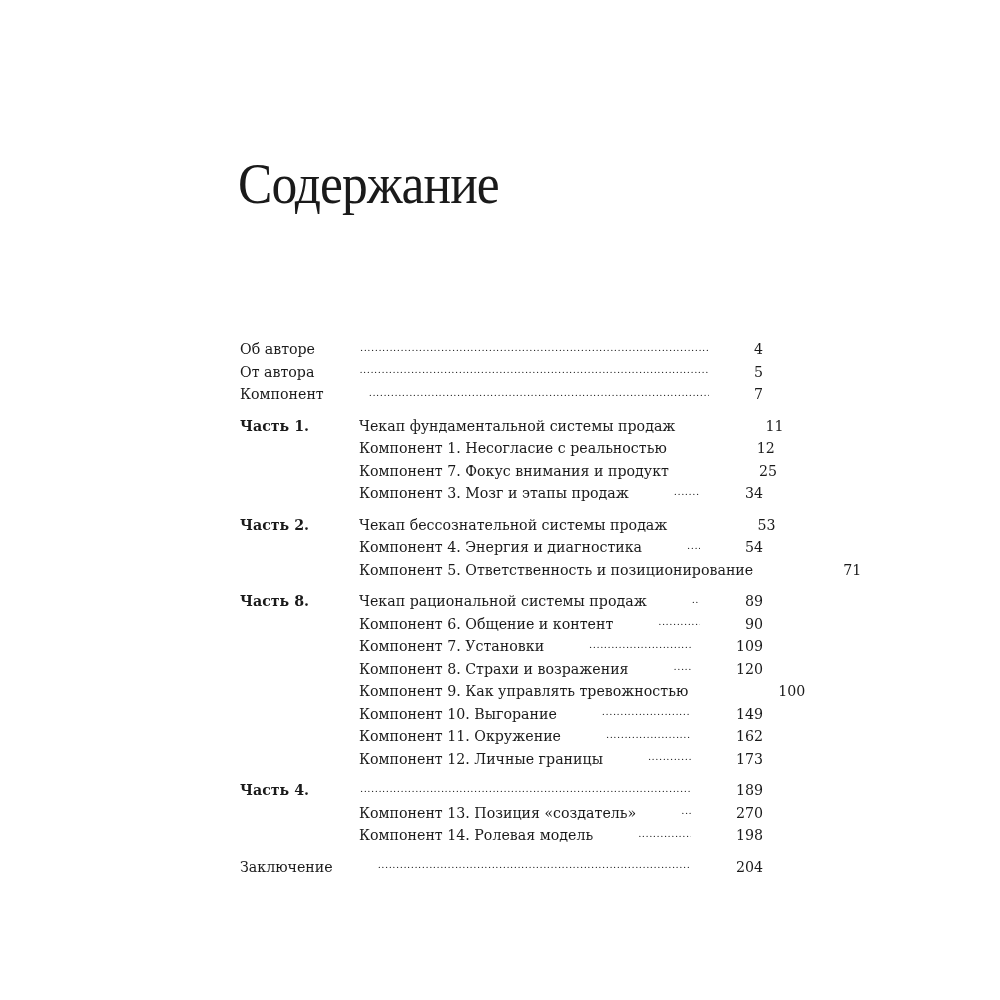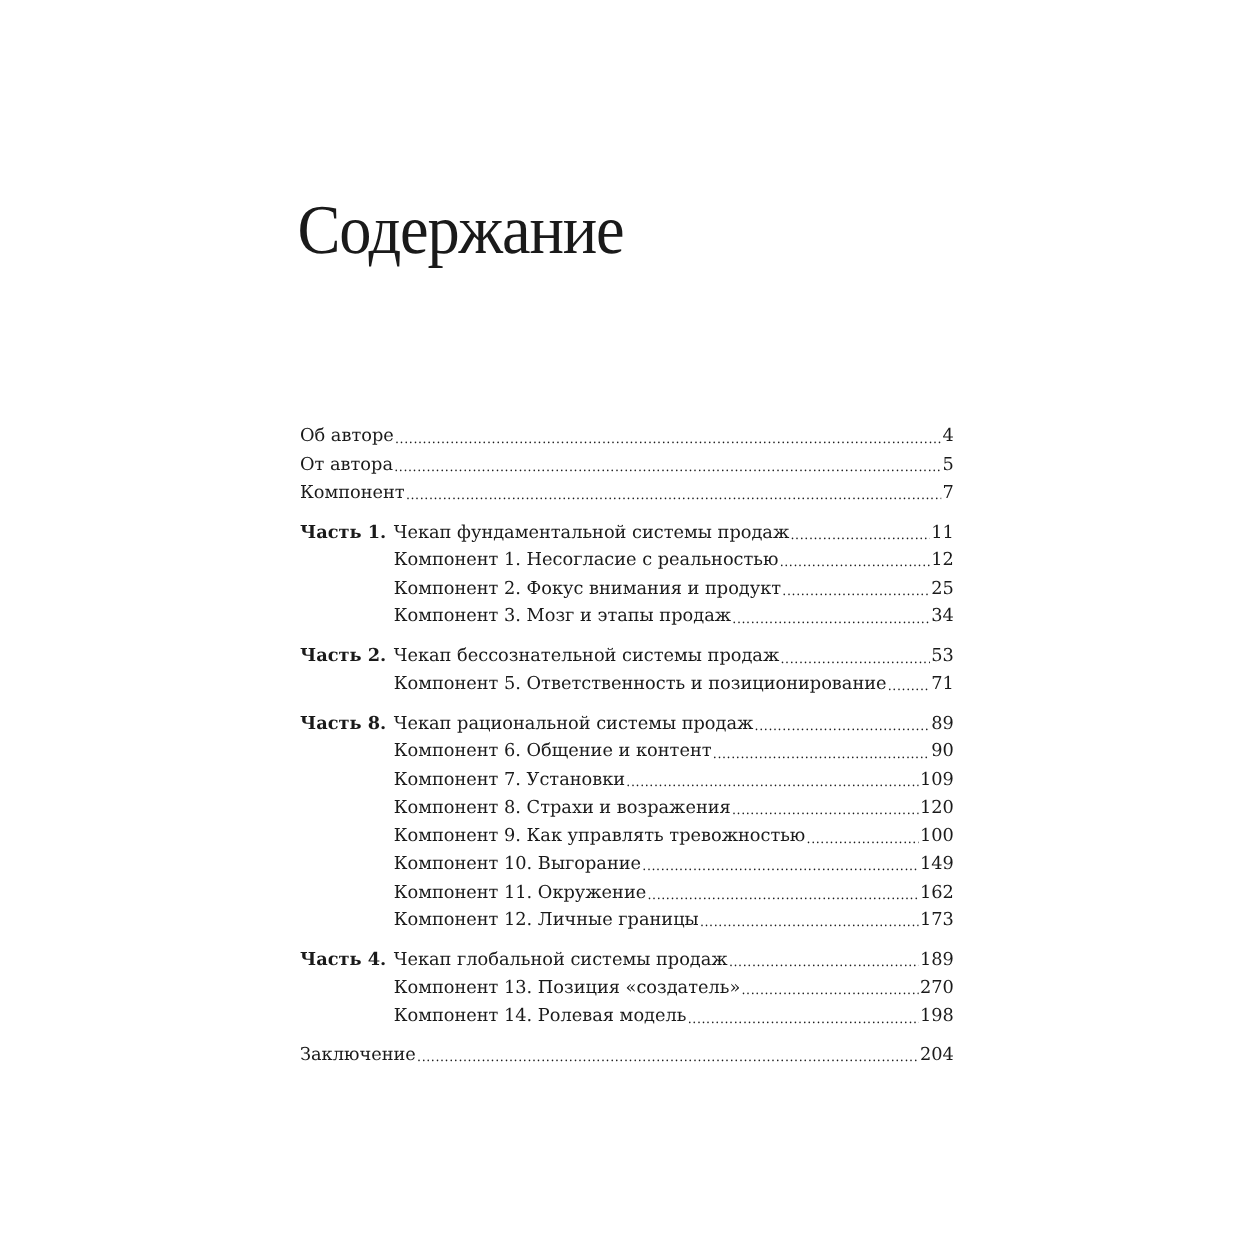"Об авторе" .row { align-items: flex-end -> center; gap: none -> 44px }
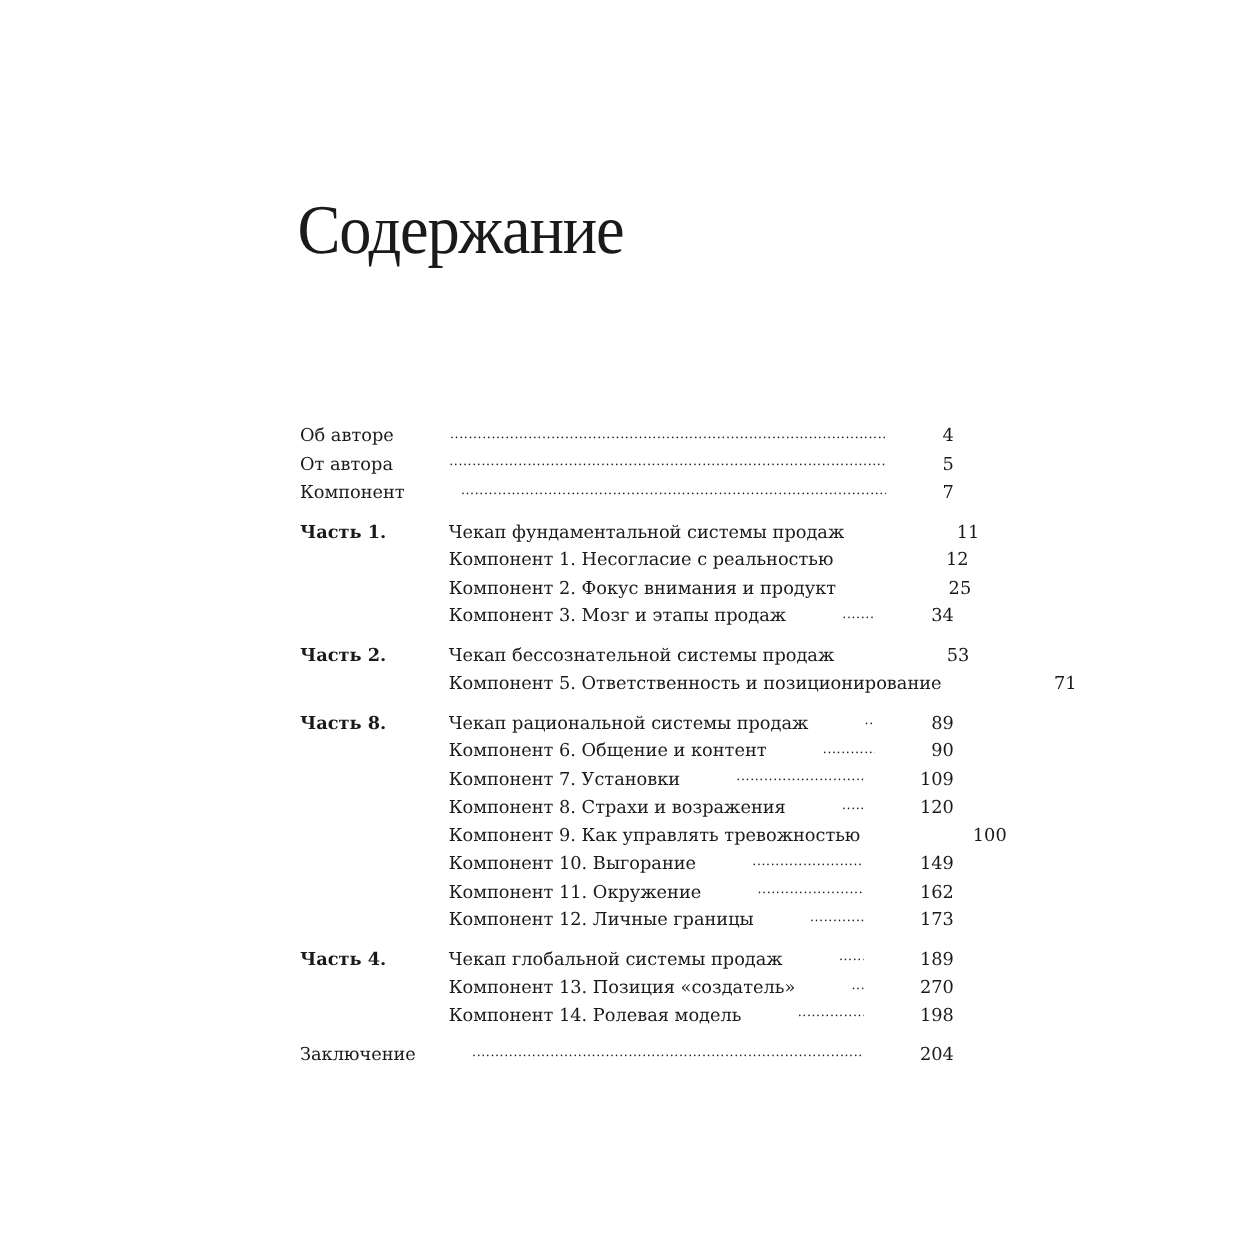"Компонент 2. Фокус внимания и" span.label { text: 2 -> 7 }
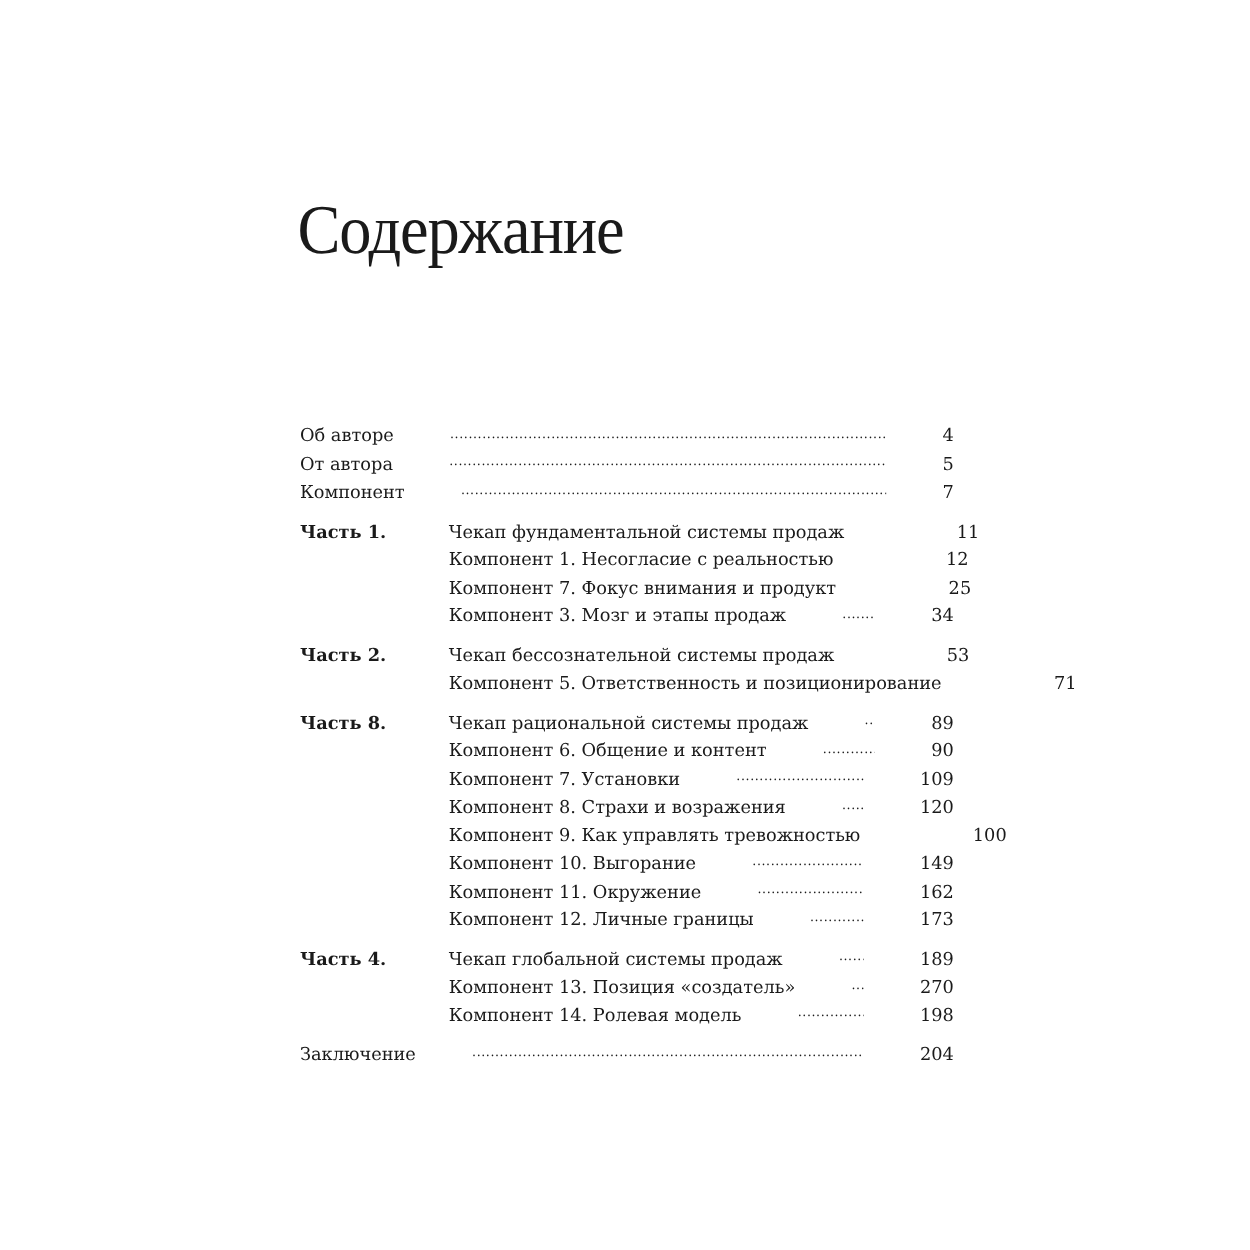"Компонент 4. Энергия и диагностика" div.row { html: none -> <div> <span></span> <span>Компонент 4. Энергия и диагностика</span> <span></span> <span>54</span> </div> }
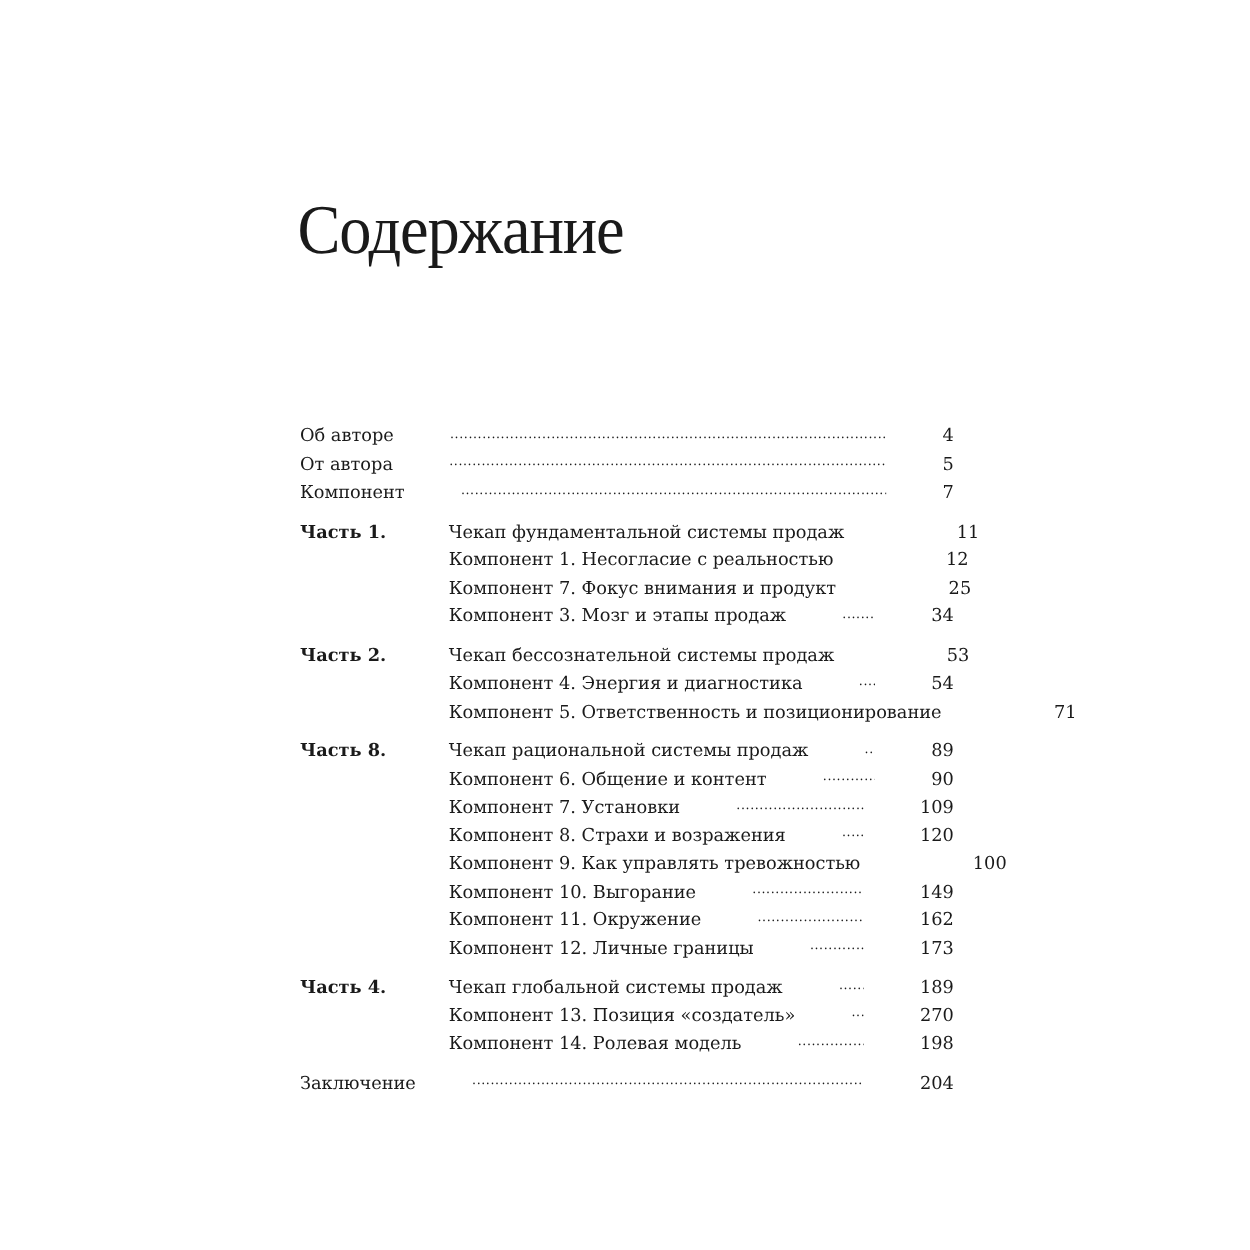"Чекап глобальной системы продаж" span.label { html: <span>Чекап глобальной системы продаж</span> -> none }
